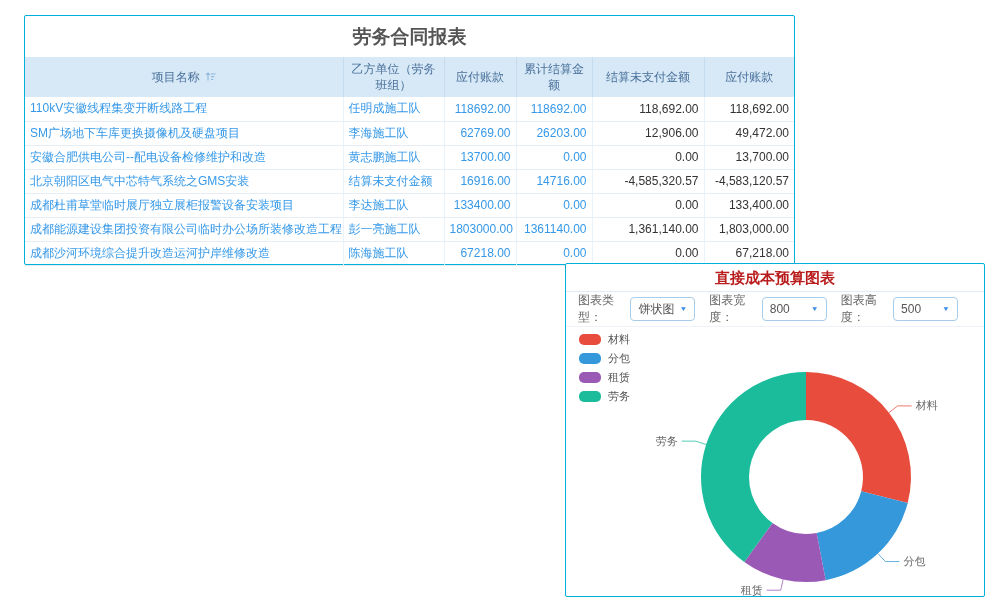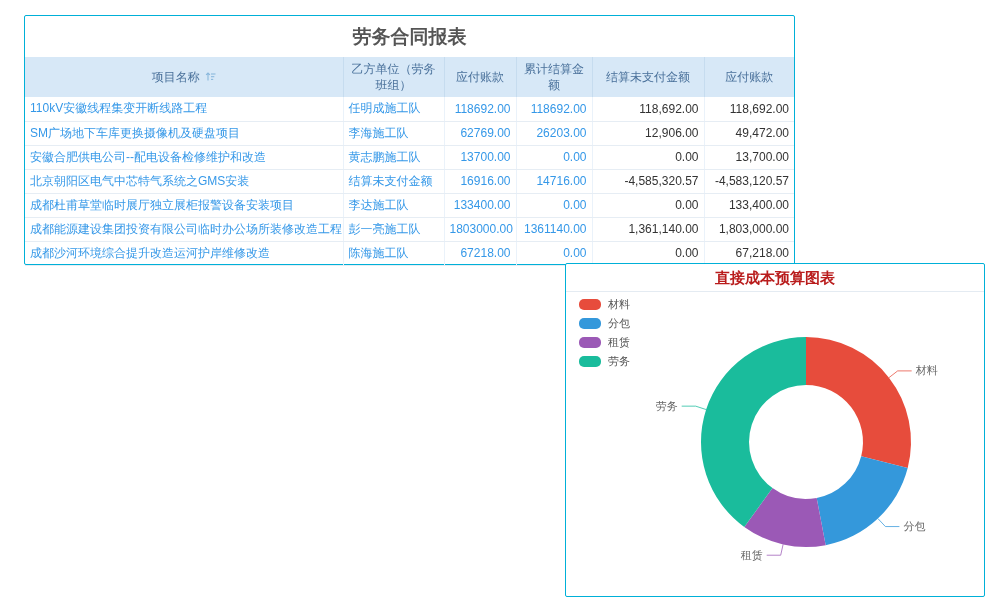"图表类型：" div.chart-controls { html: none -> <div> <span>图表类型：</span> <div> <span>饼状图</span> <span>▼</span> </div> <span>图表宽度：</span> <div> <span>800</span> <span>▼</span> </div> <span>图表高度：</span> <div> <span>500</span> <span>▼</span> </div> </div> }
